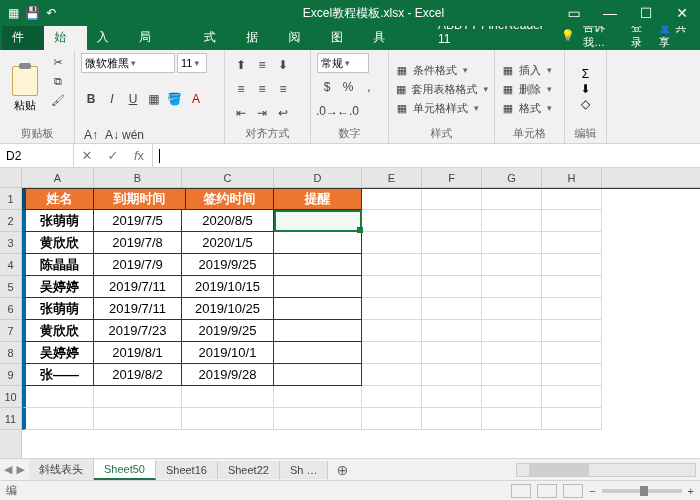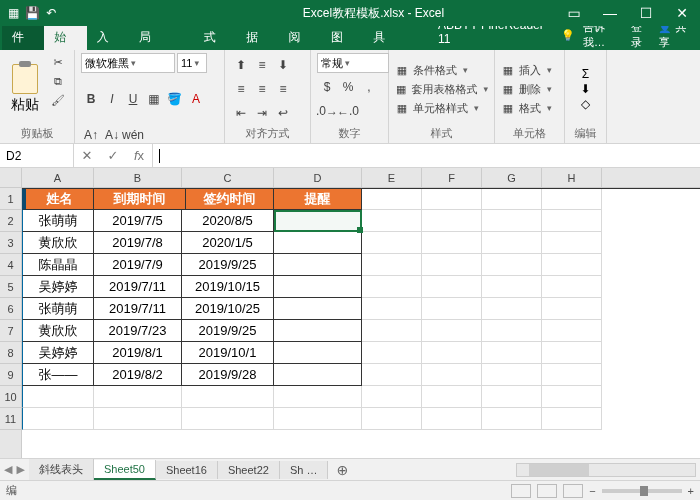"常规" div.font-combo { width: 72px -> 52px }
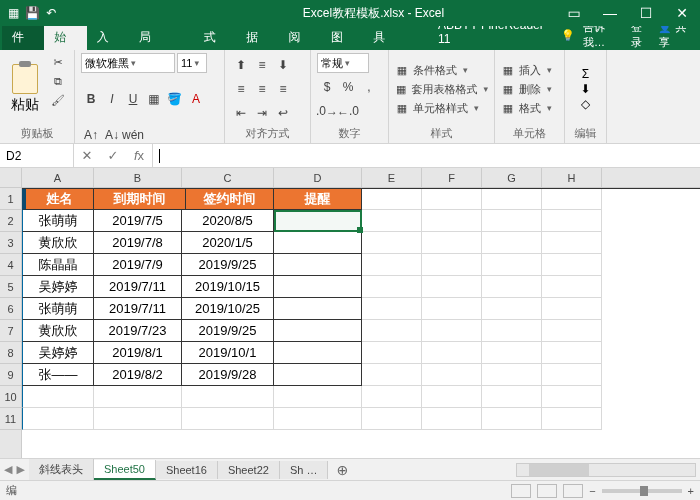"粘贴" div { font-size: 14px -> 11px }
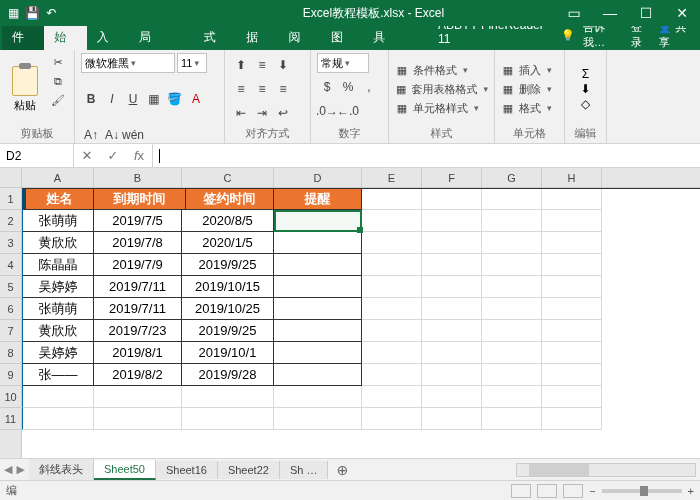"张萌萌" .row.data-row .cell:first-child { border-left: 1px solid #0369a1 -> 4px solid #0369a1; font-weight: none -> bold }
